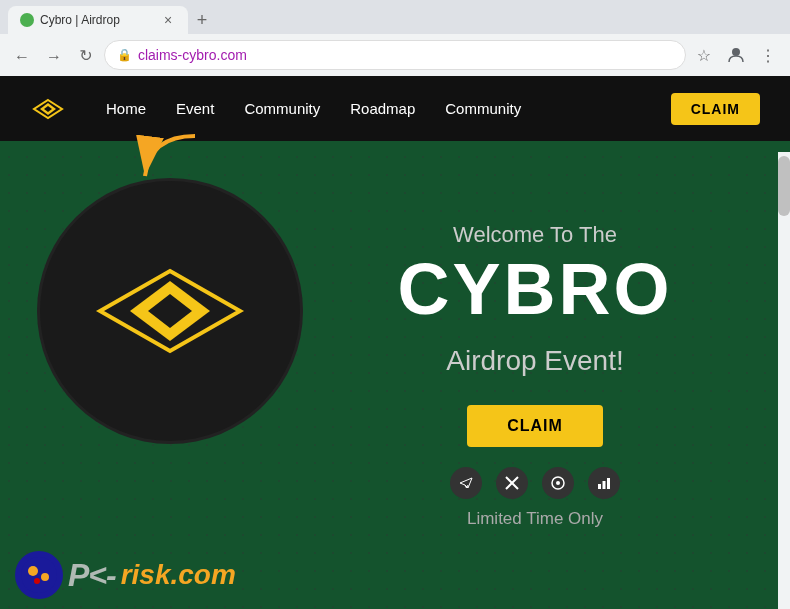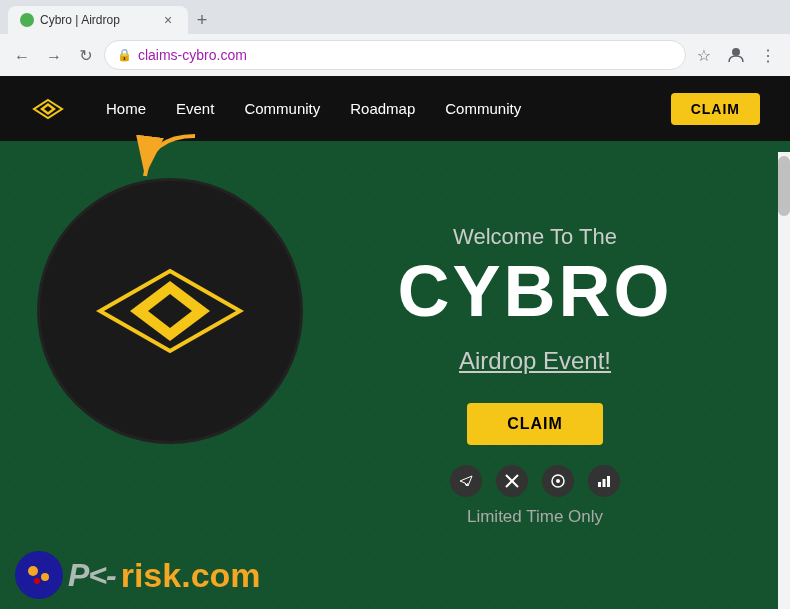"Airdrop Event!" .airdrop-text { font-size: 24px -> 28px; text-decoration: underline -> none }
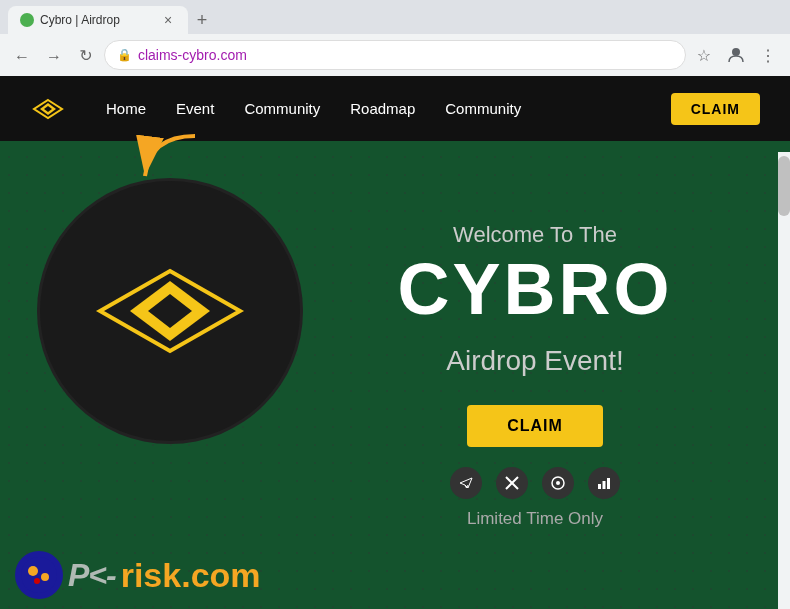"risk.com" .pcrisk-com { font-size: 34px -> 28px; font-style: none -> italic }
